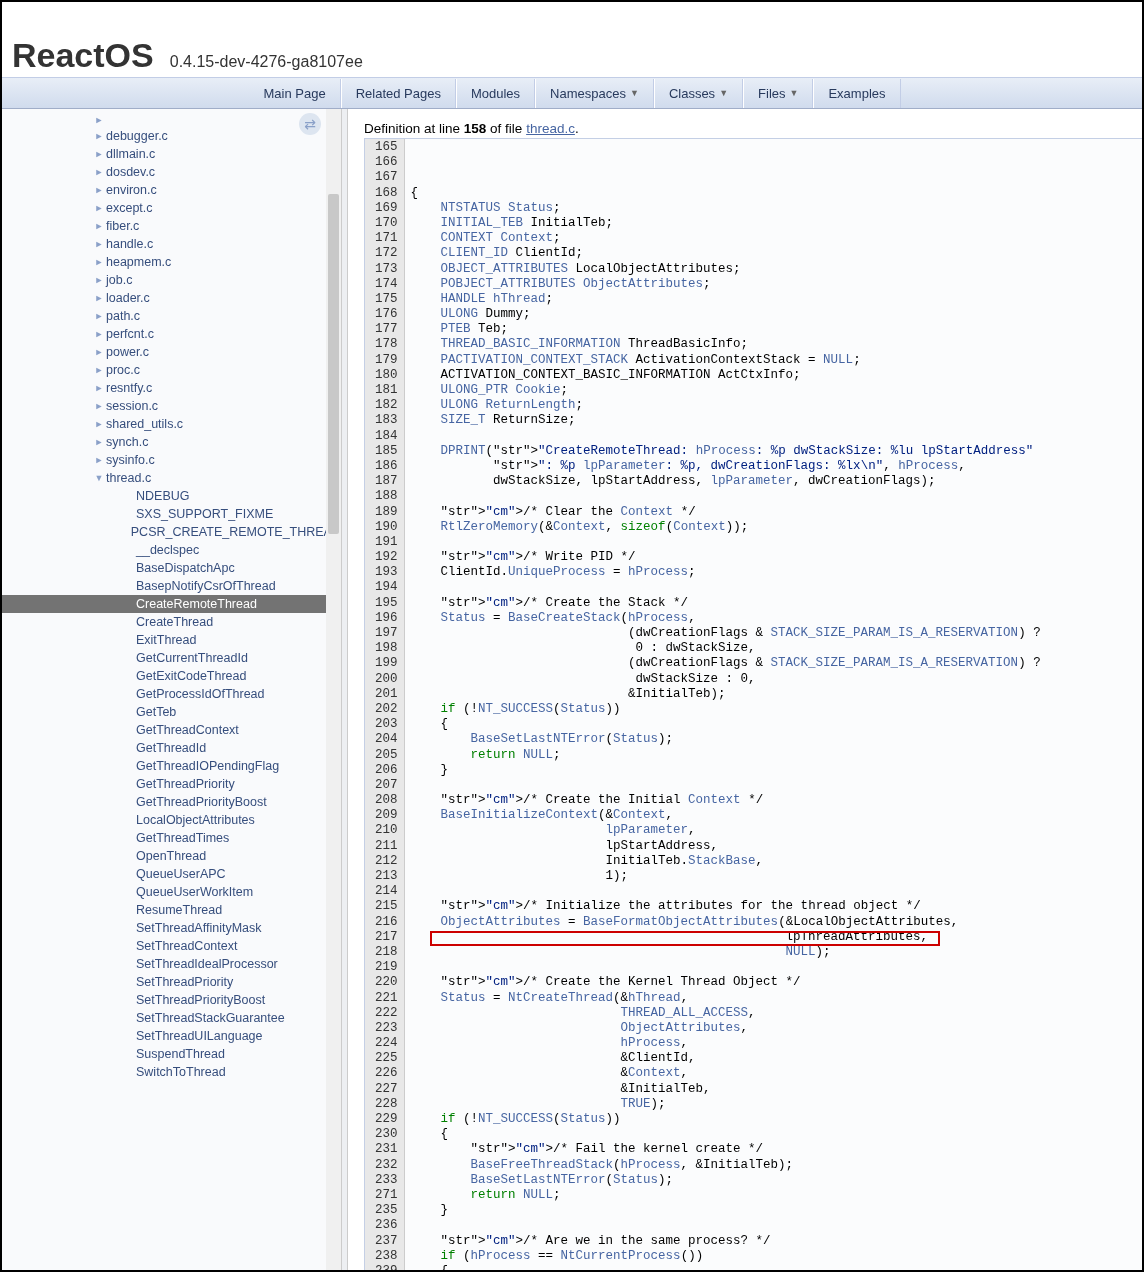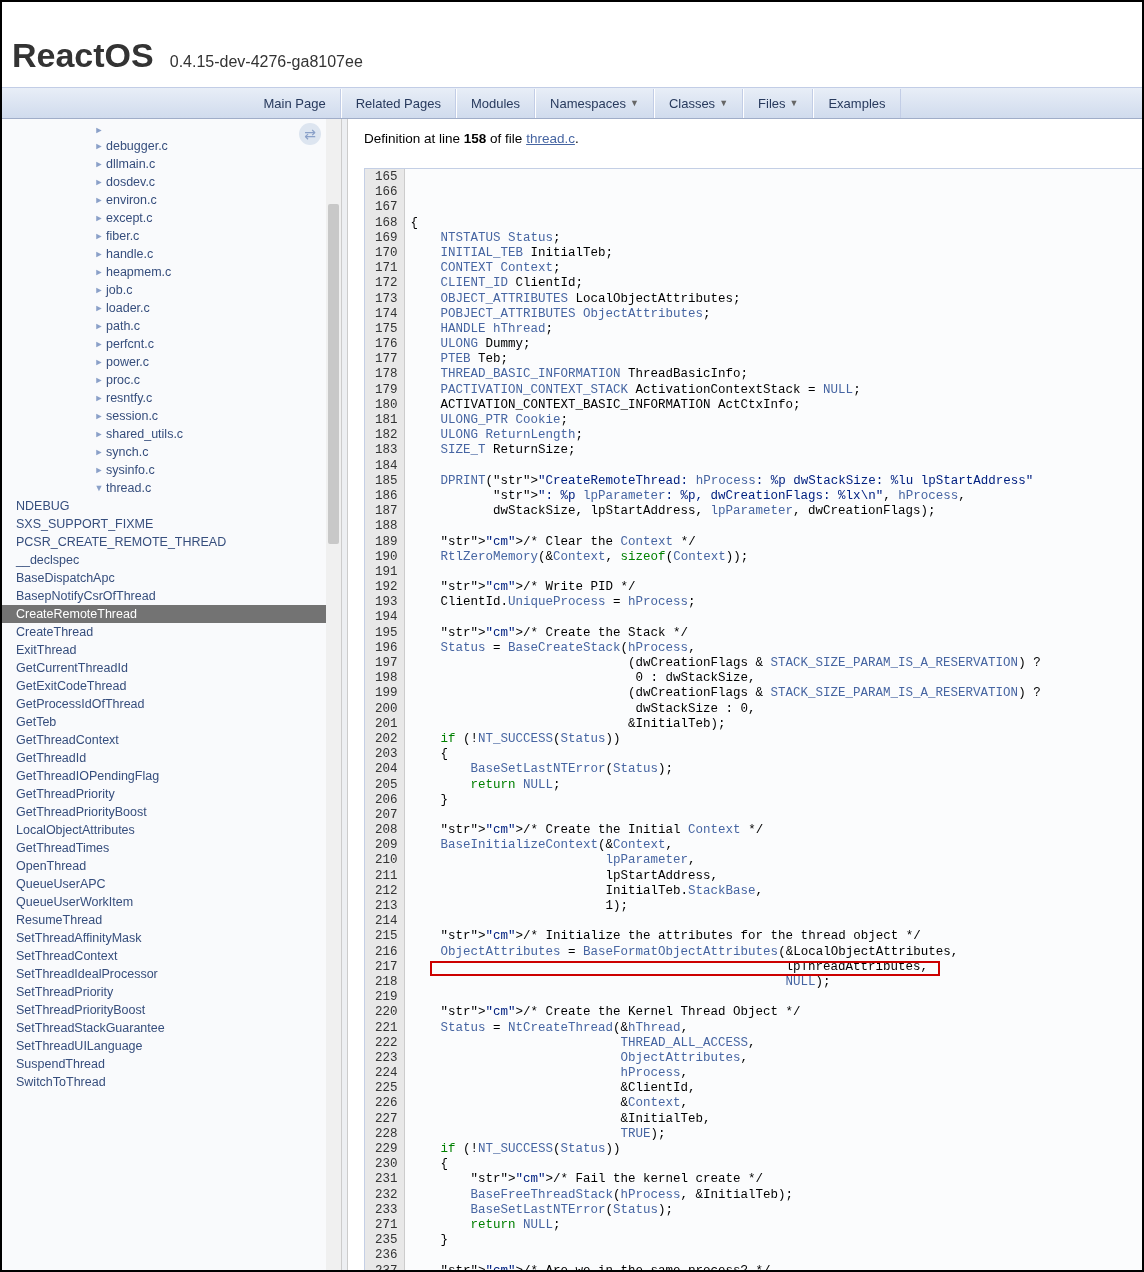"ReactOS" .titlearea { padding: 8px 10px 12px 10px -> 8px 10px 2px 10px }
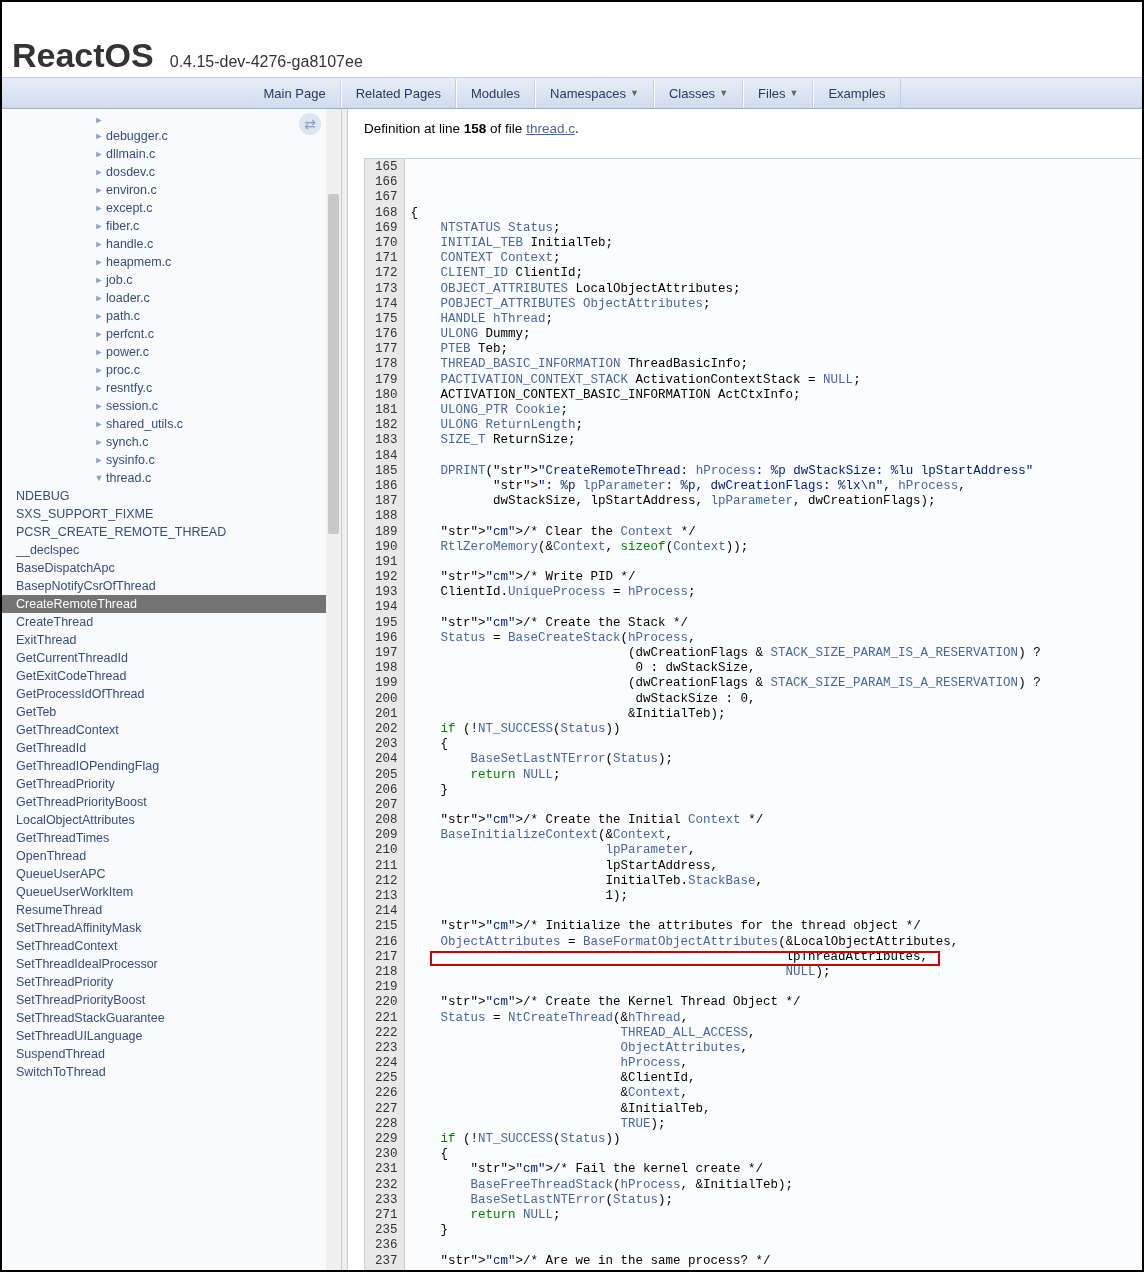"Definition at line 158 of" .def-text { margin-bottom: 22px -> 2px }
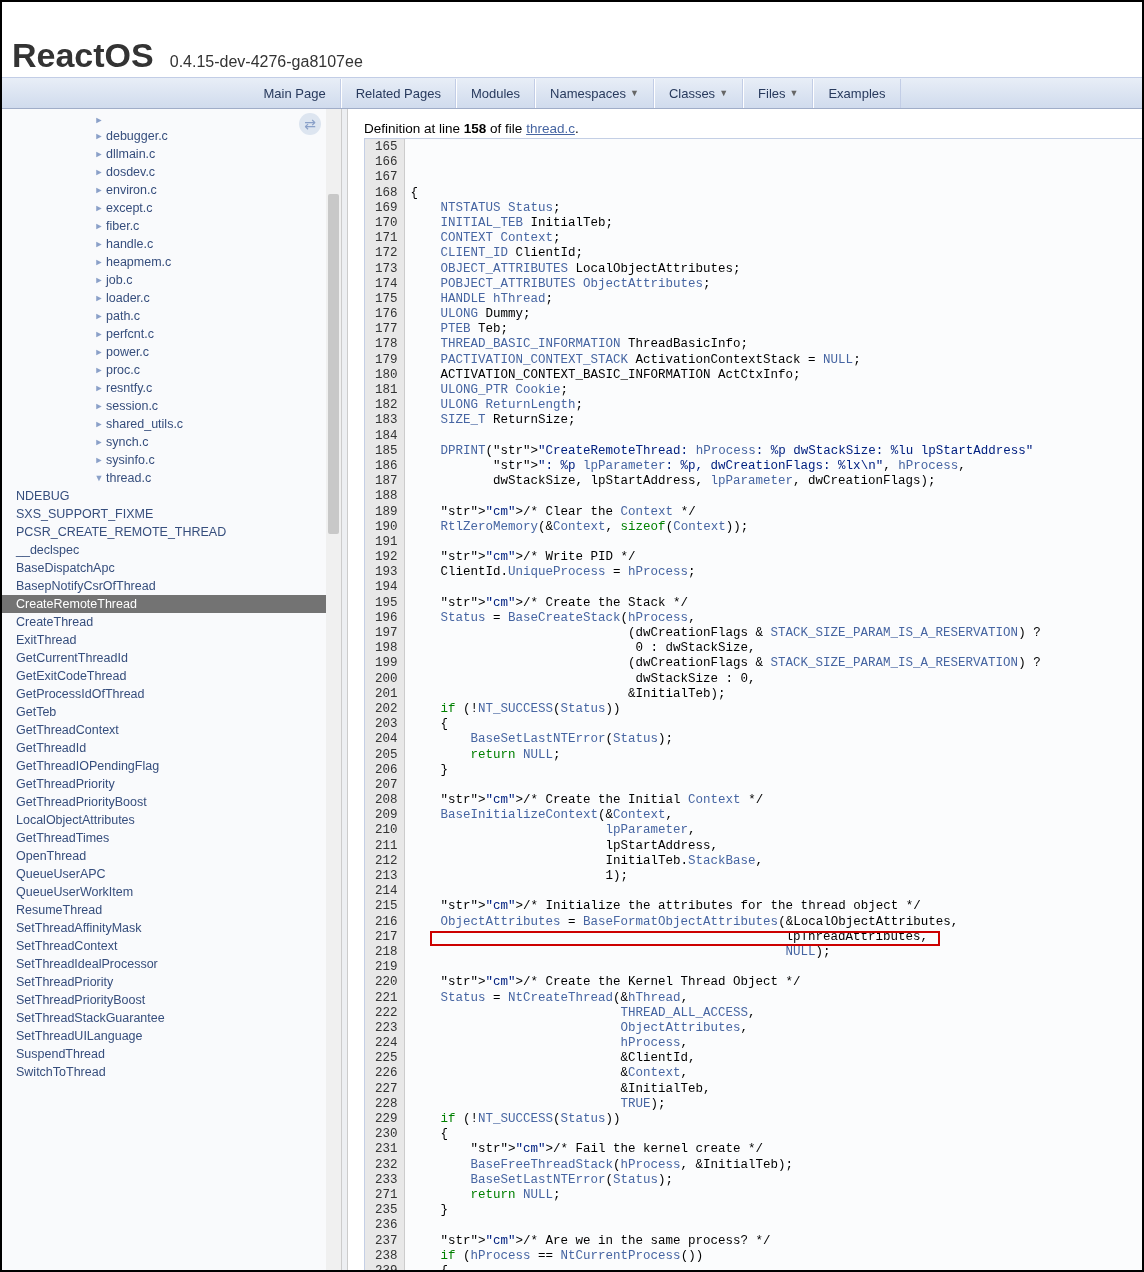"NDEBUG" .nav-item.l2 { padding-left: none -> 120px }
